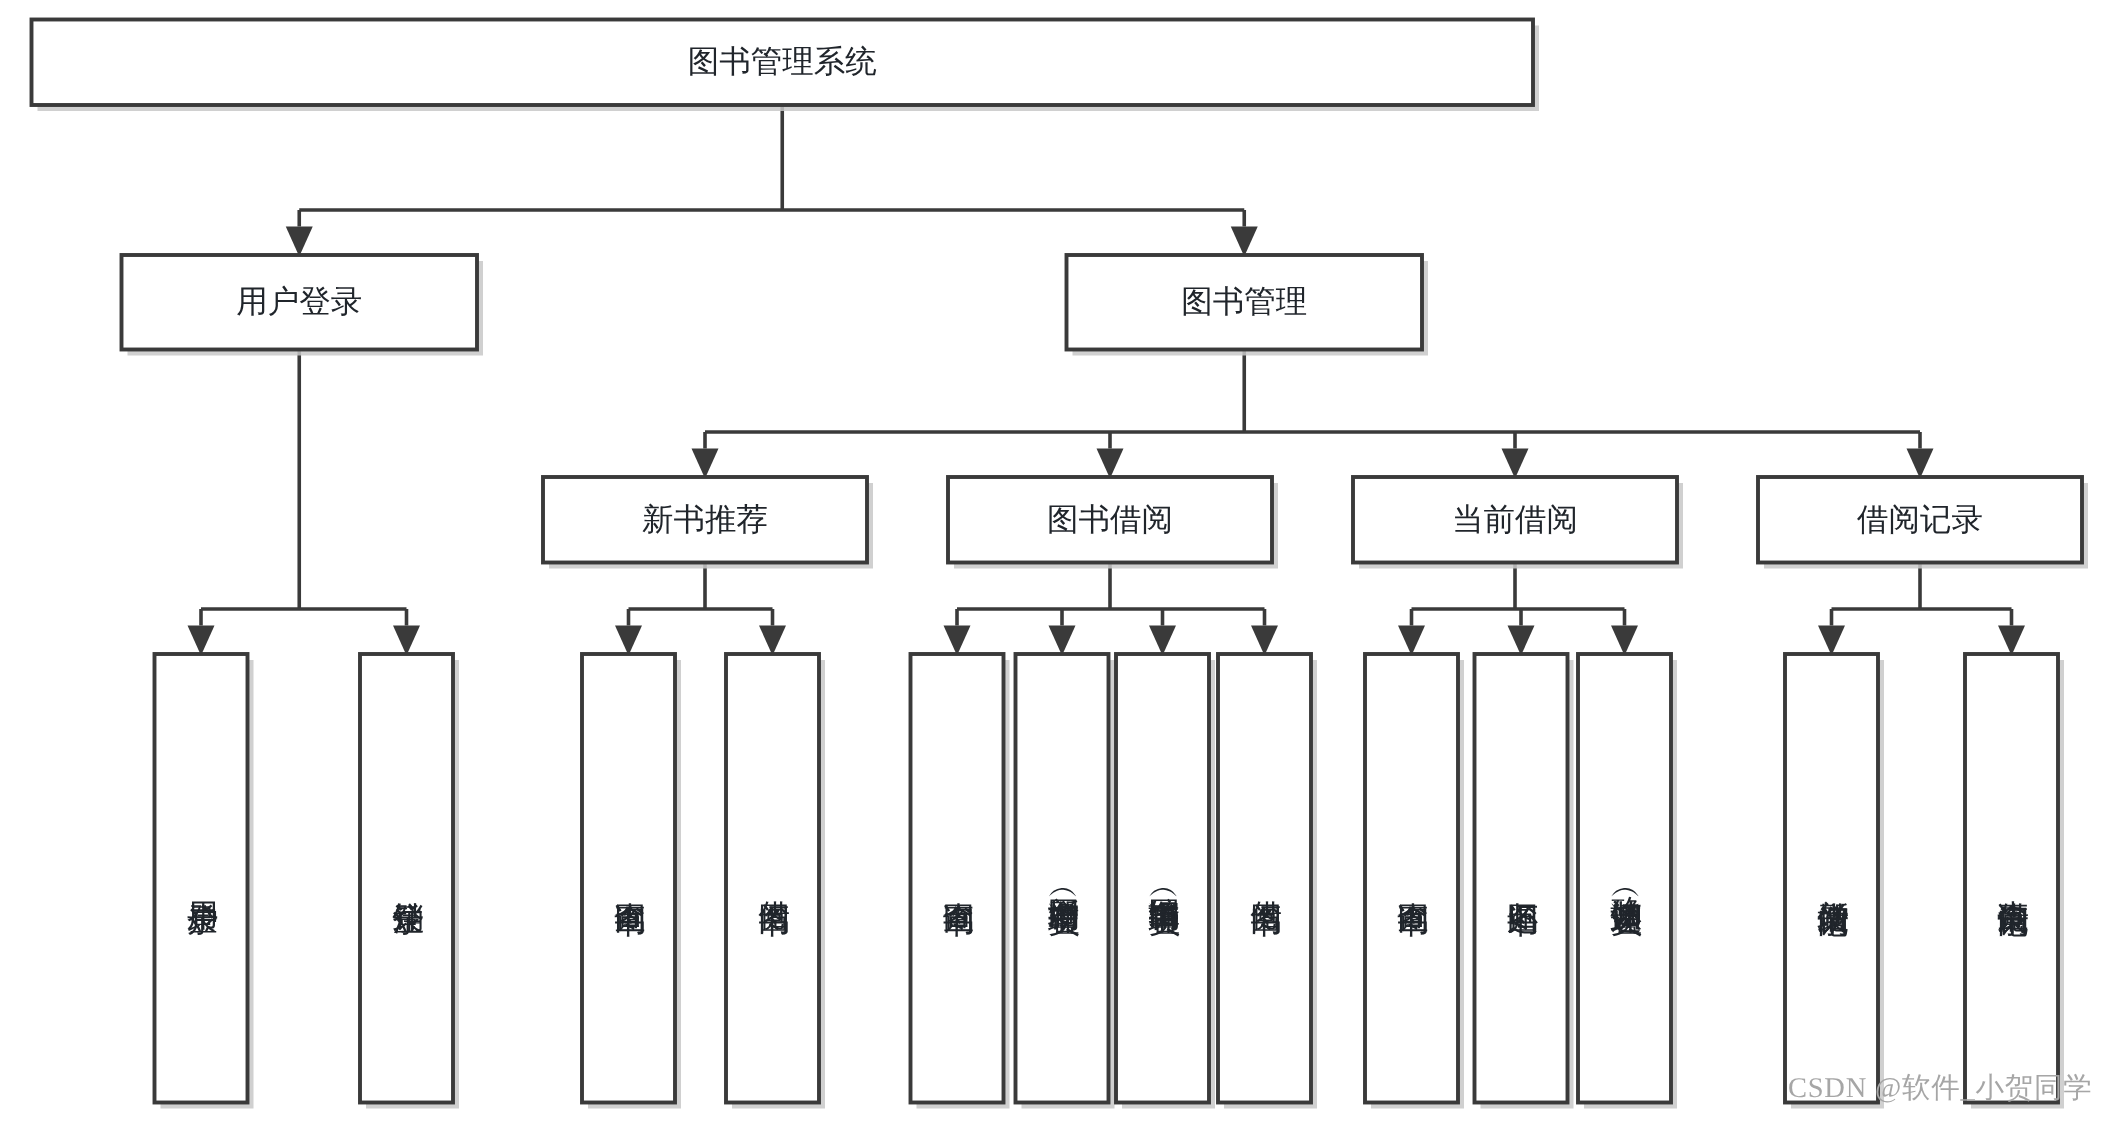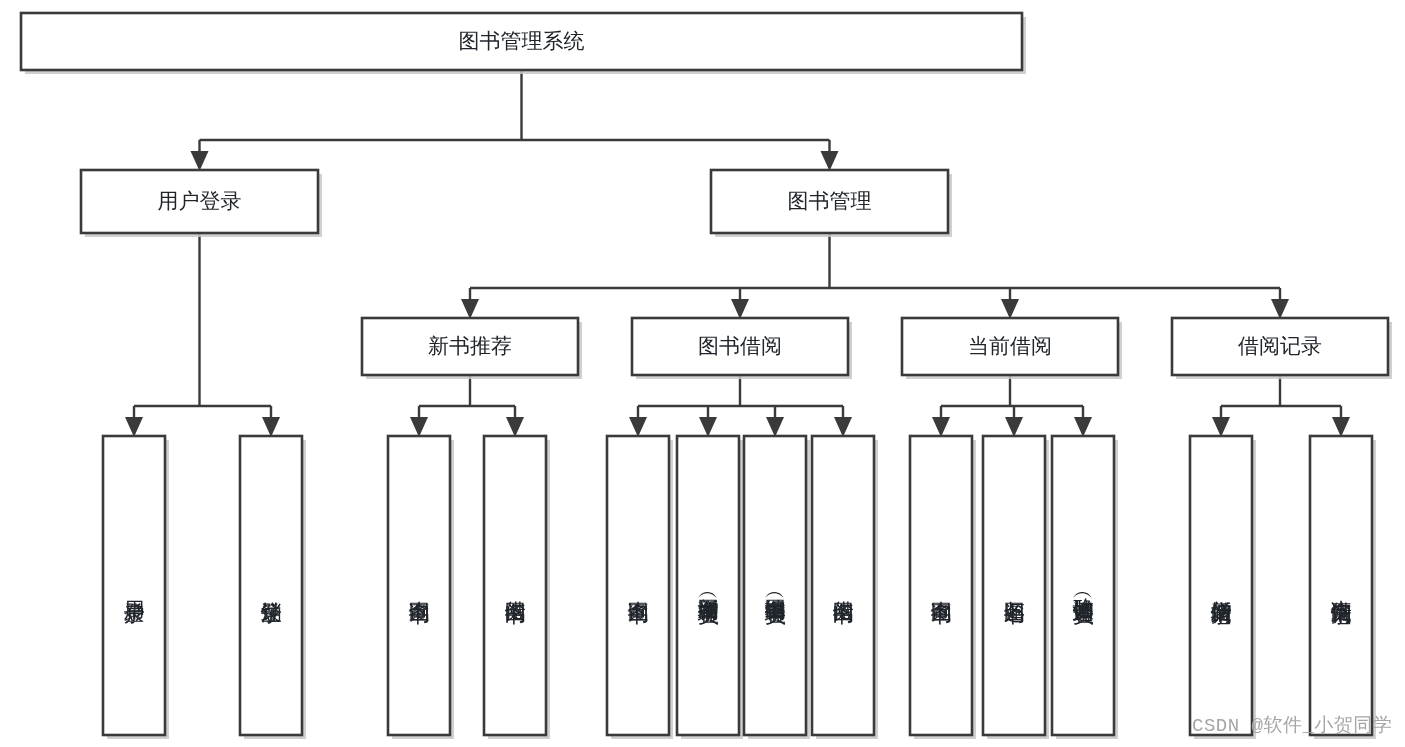"CSDN @软件_小贺同学" .watermark { font-family: Liberation Mono, monospace -> Liberation Serif, serif }
